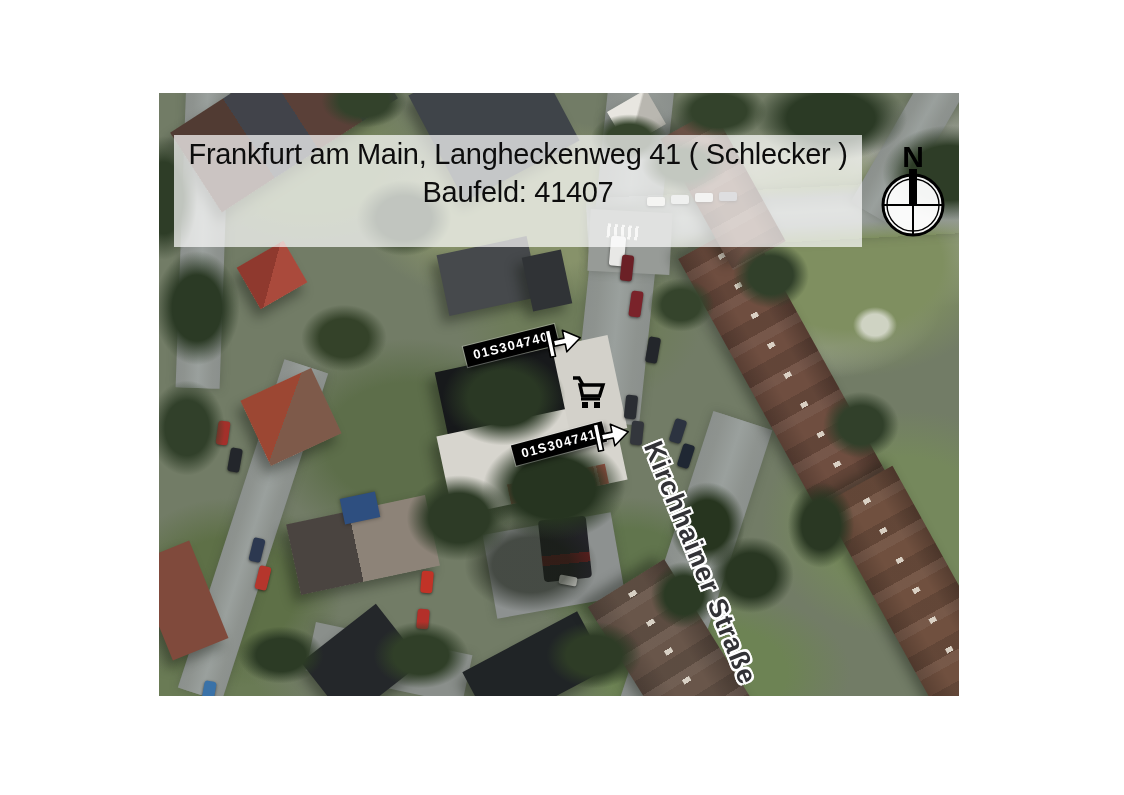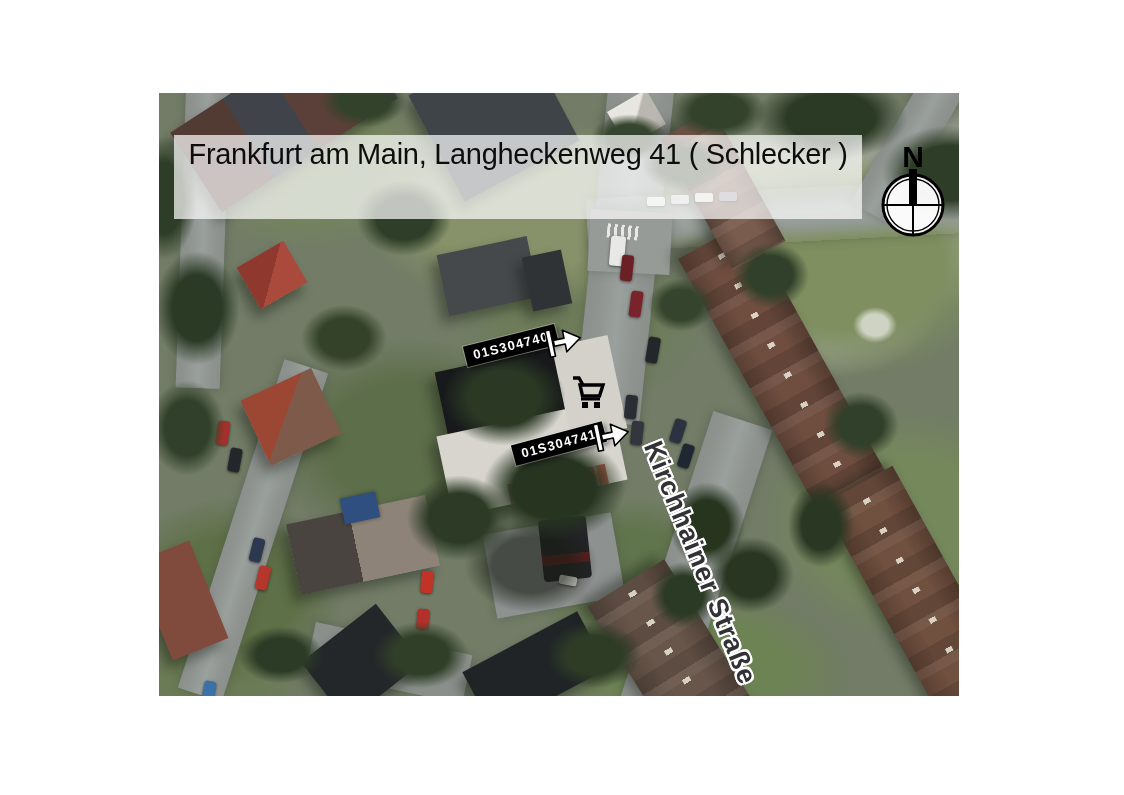"Frankfurt am Main, Langheckenweg 41" #banner { height: 84px -> 112px }
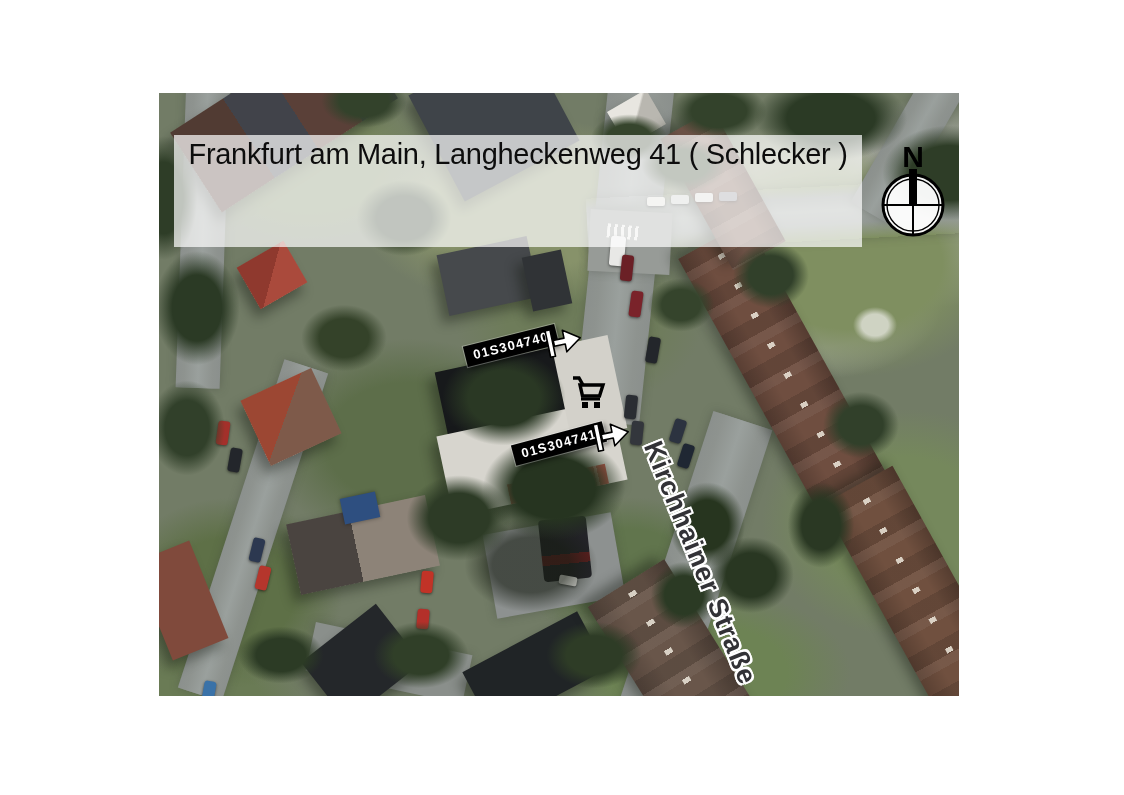"Baufeld: 41407" div.t2 { html: none -> <div>Baufeld: 41407</div> }
